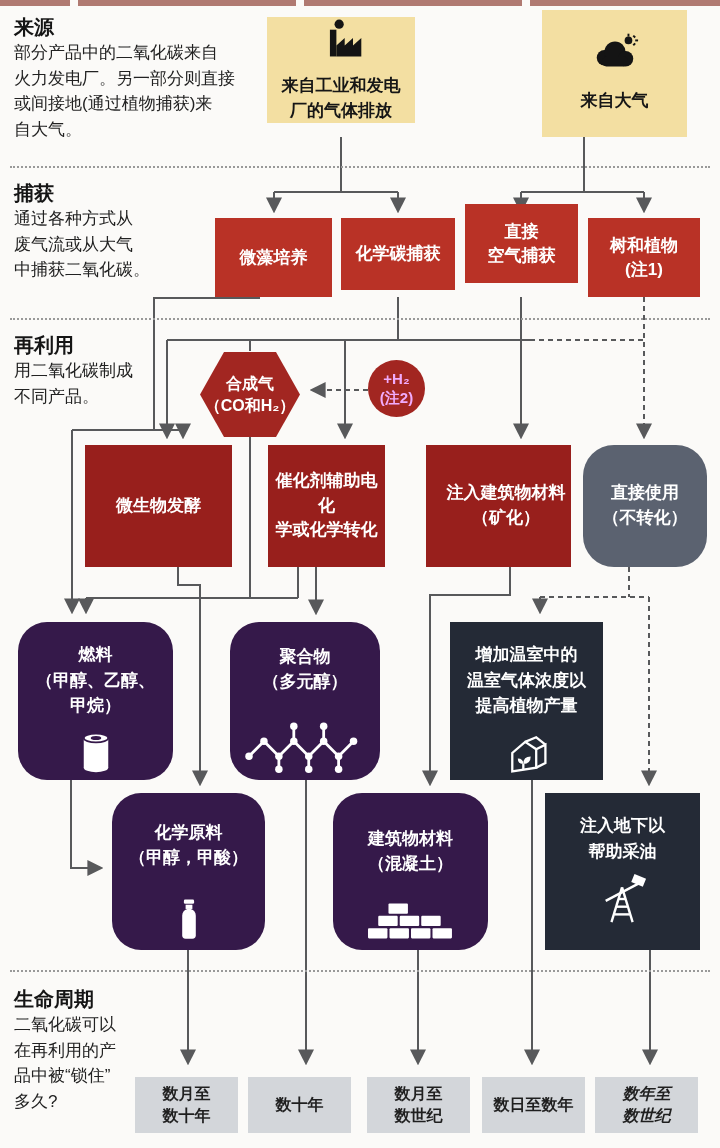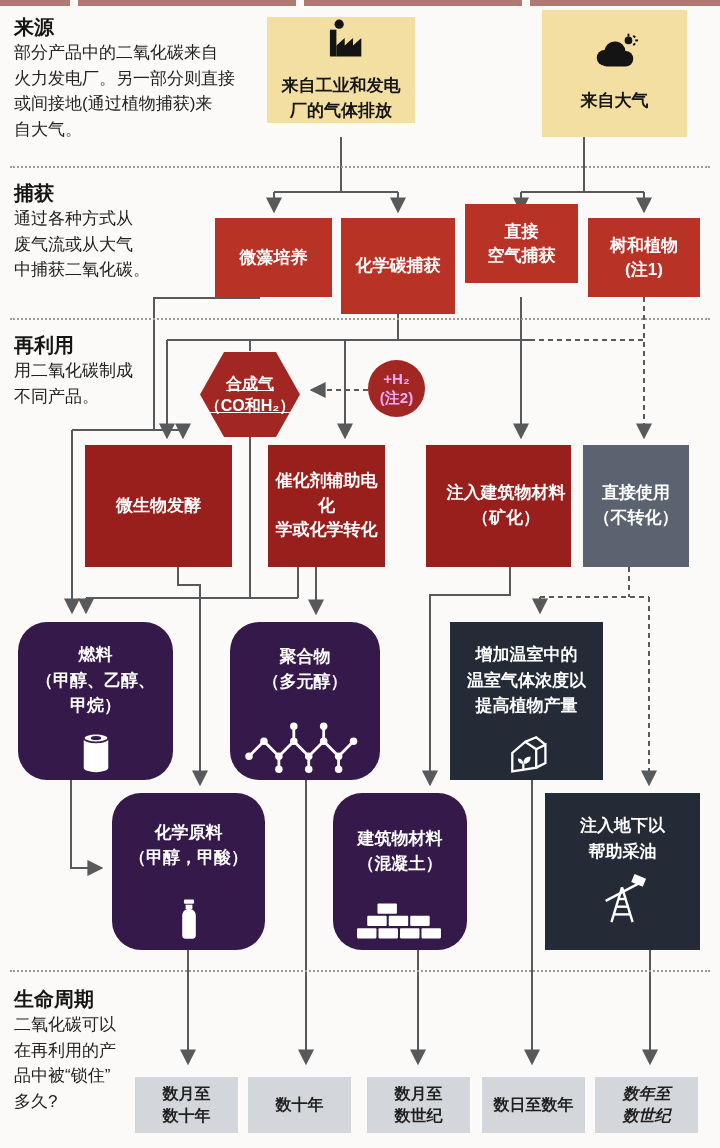"化学碳捕获" div.node { height: 96px -> 72px }
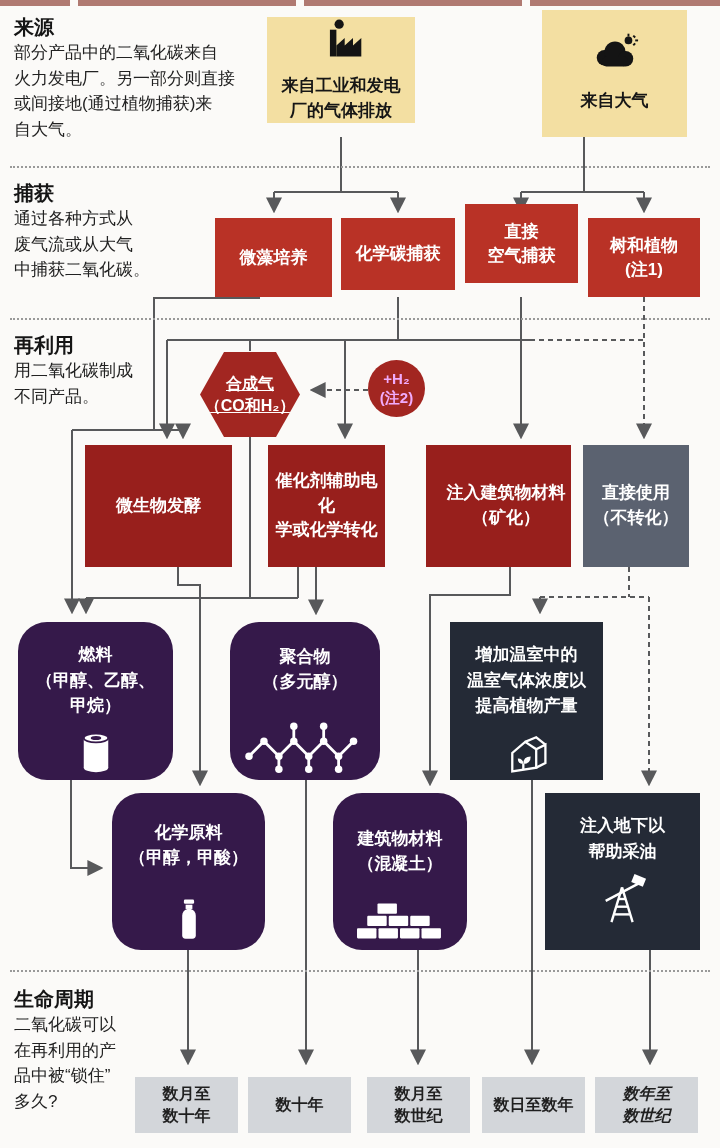"合成气" div.node { text-decoration: underline -> none }
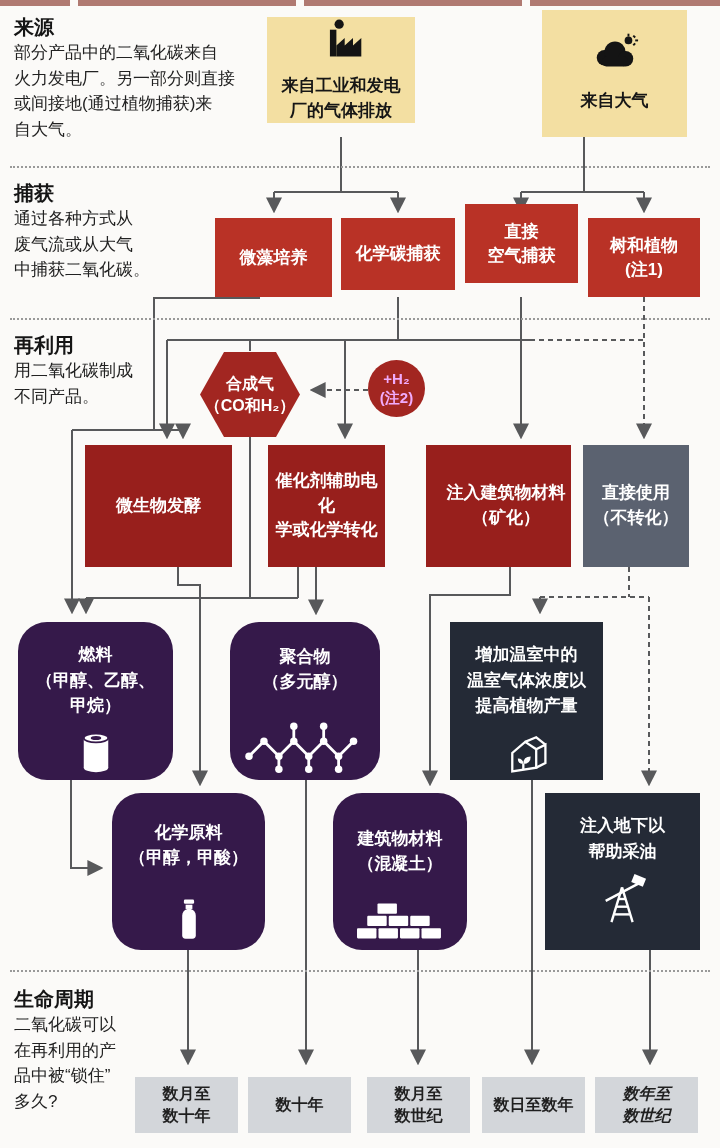"直接使用" div.node { border-radius: none -> 31px; width: 106px -> 124px }
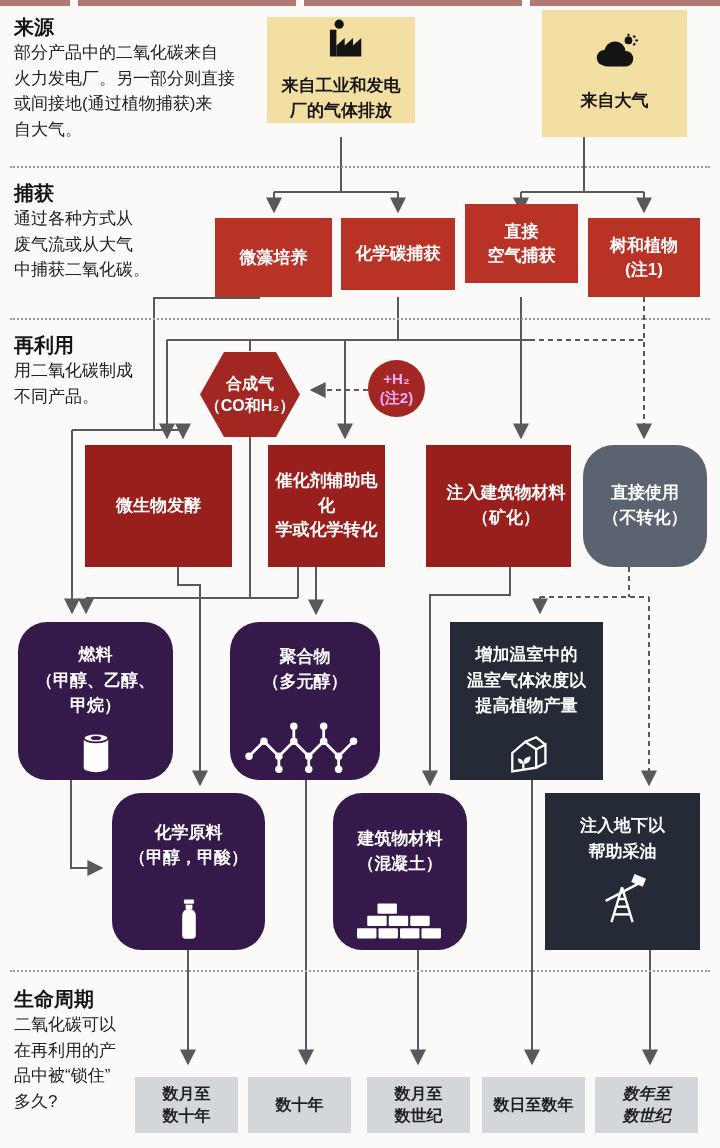"建筑物材料" div.node { width: 134px -> 155px }
